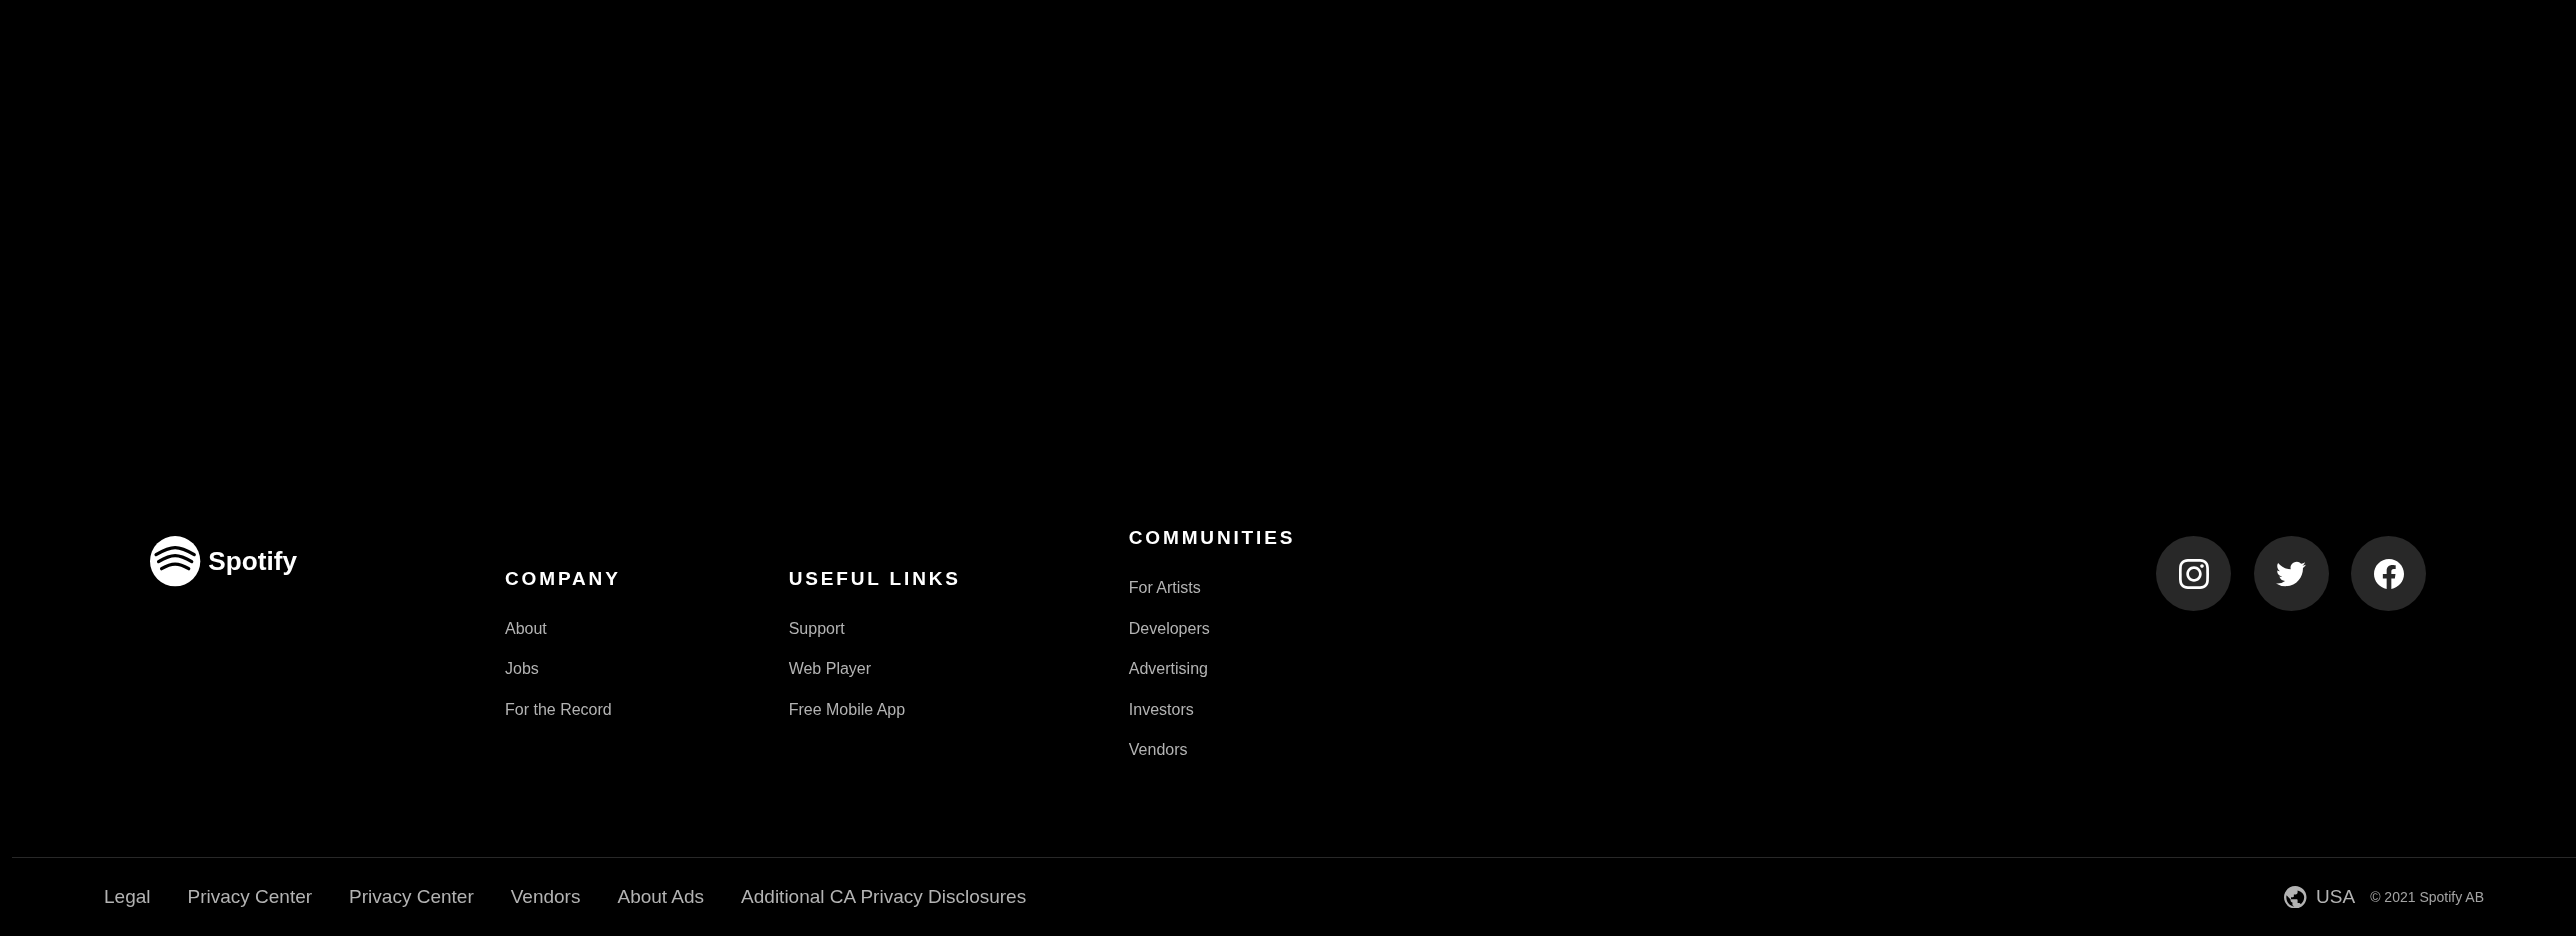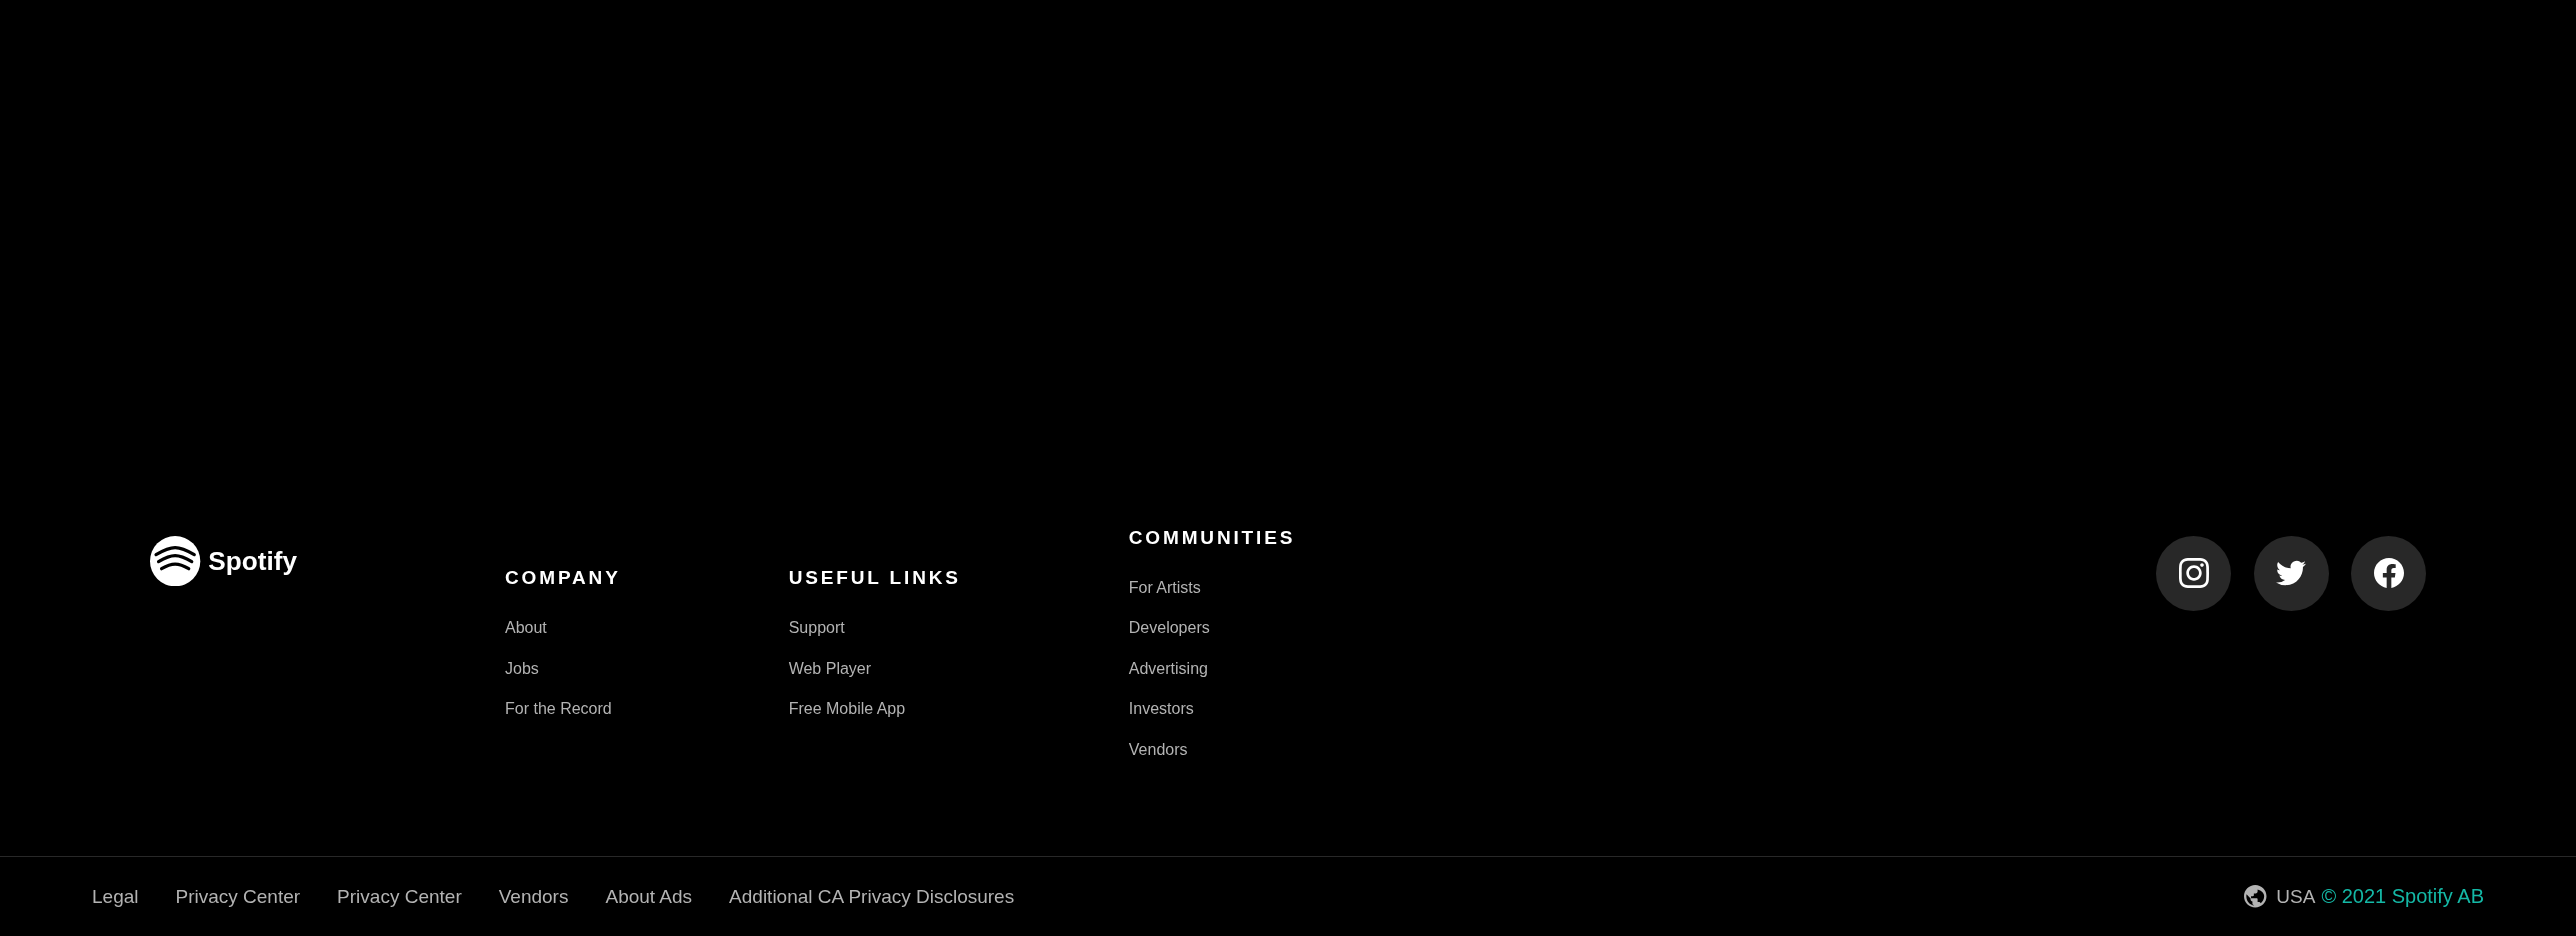"Legal" .footer-bottom { margin-left: none -> 12px }
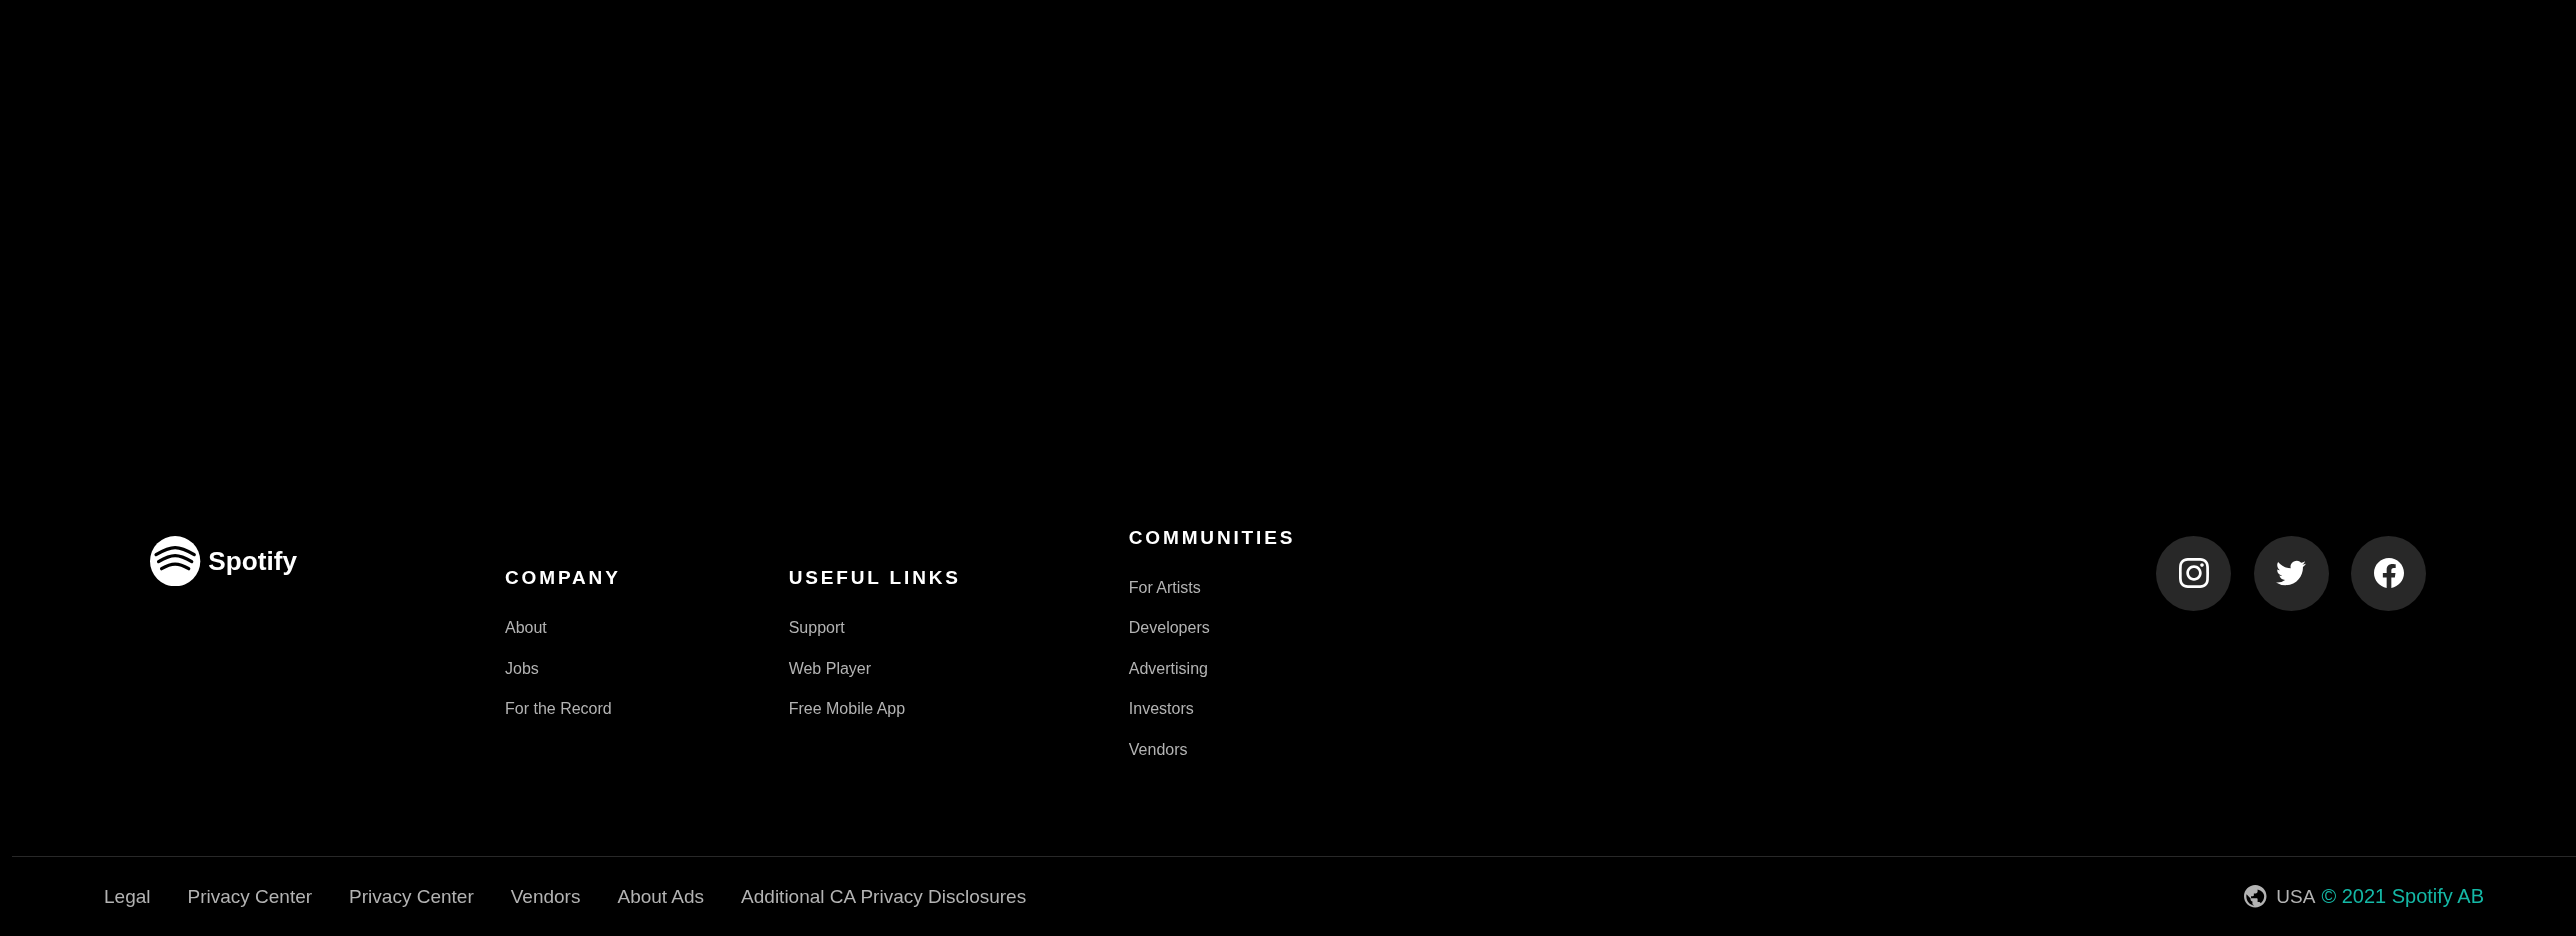"USA" .footer-bottom-right { gap: 6px -> 15px }
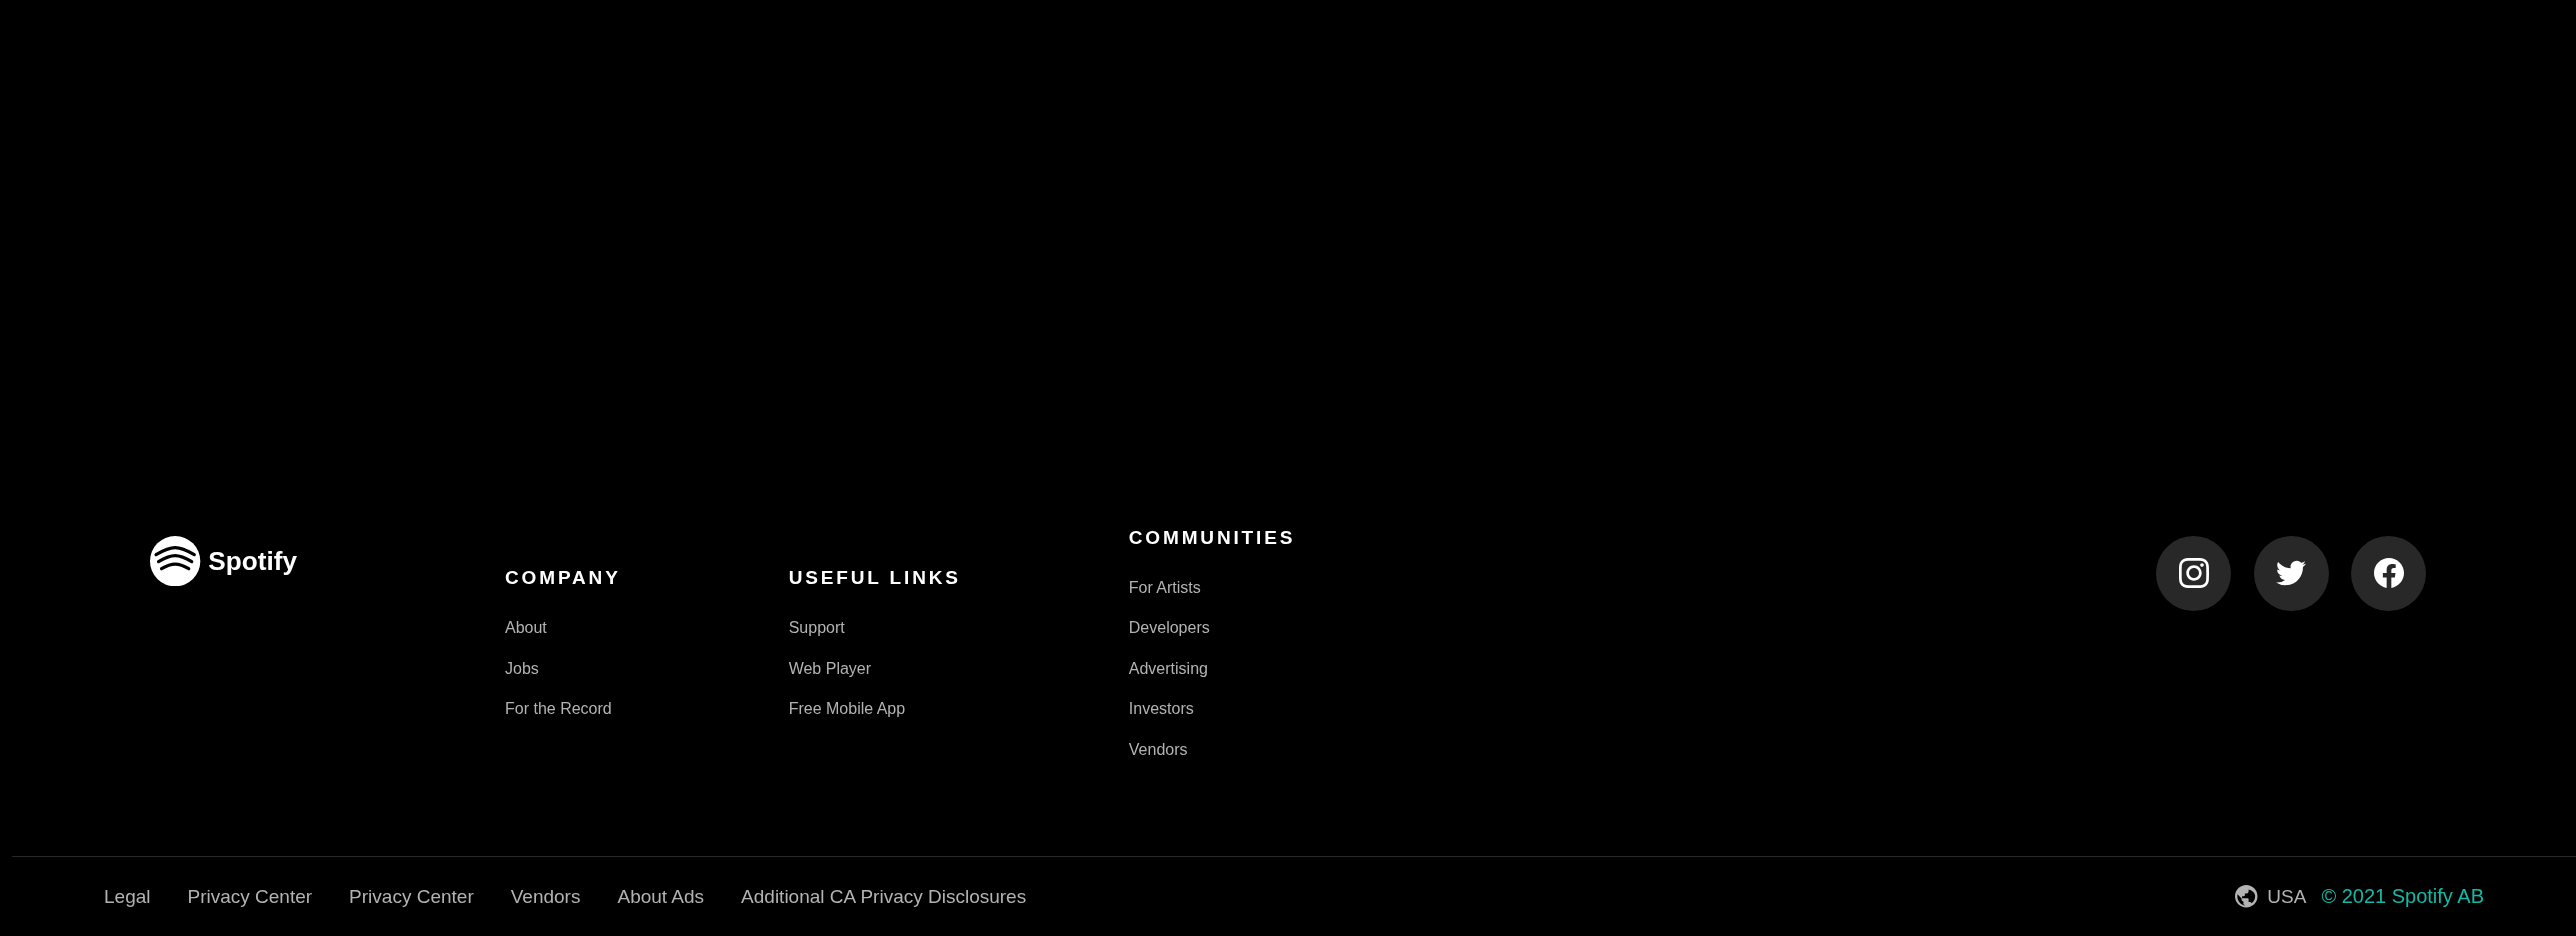"© 2021 Spotify AB" .copyright { color: #14b8a6 -> #a3a3a3; font-size: 20px -> 14px }
